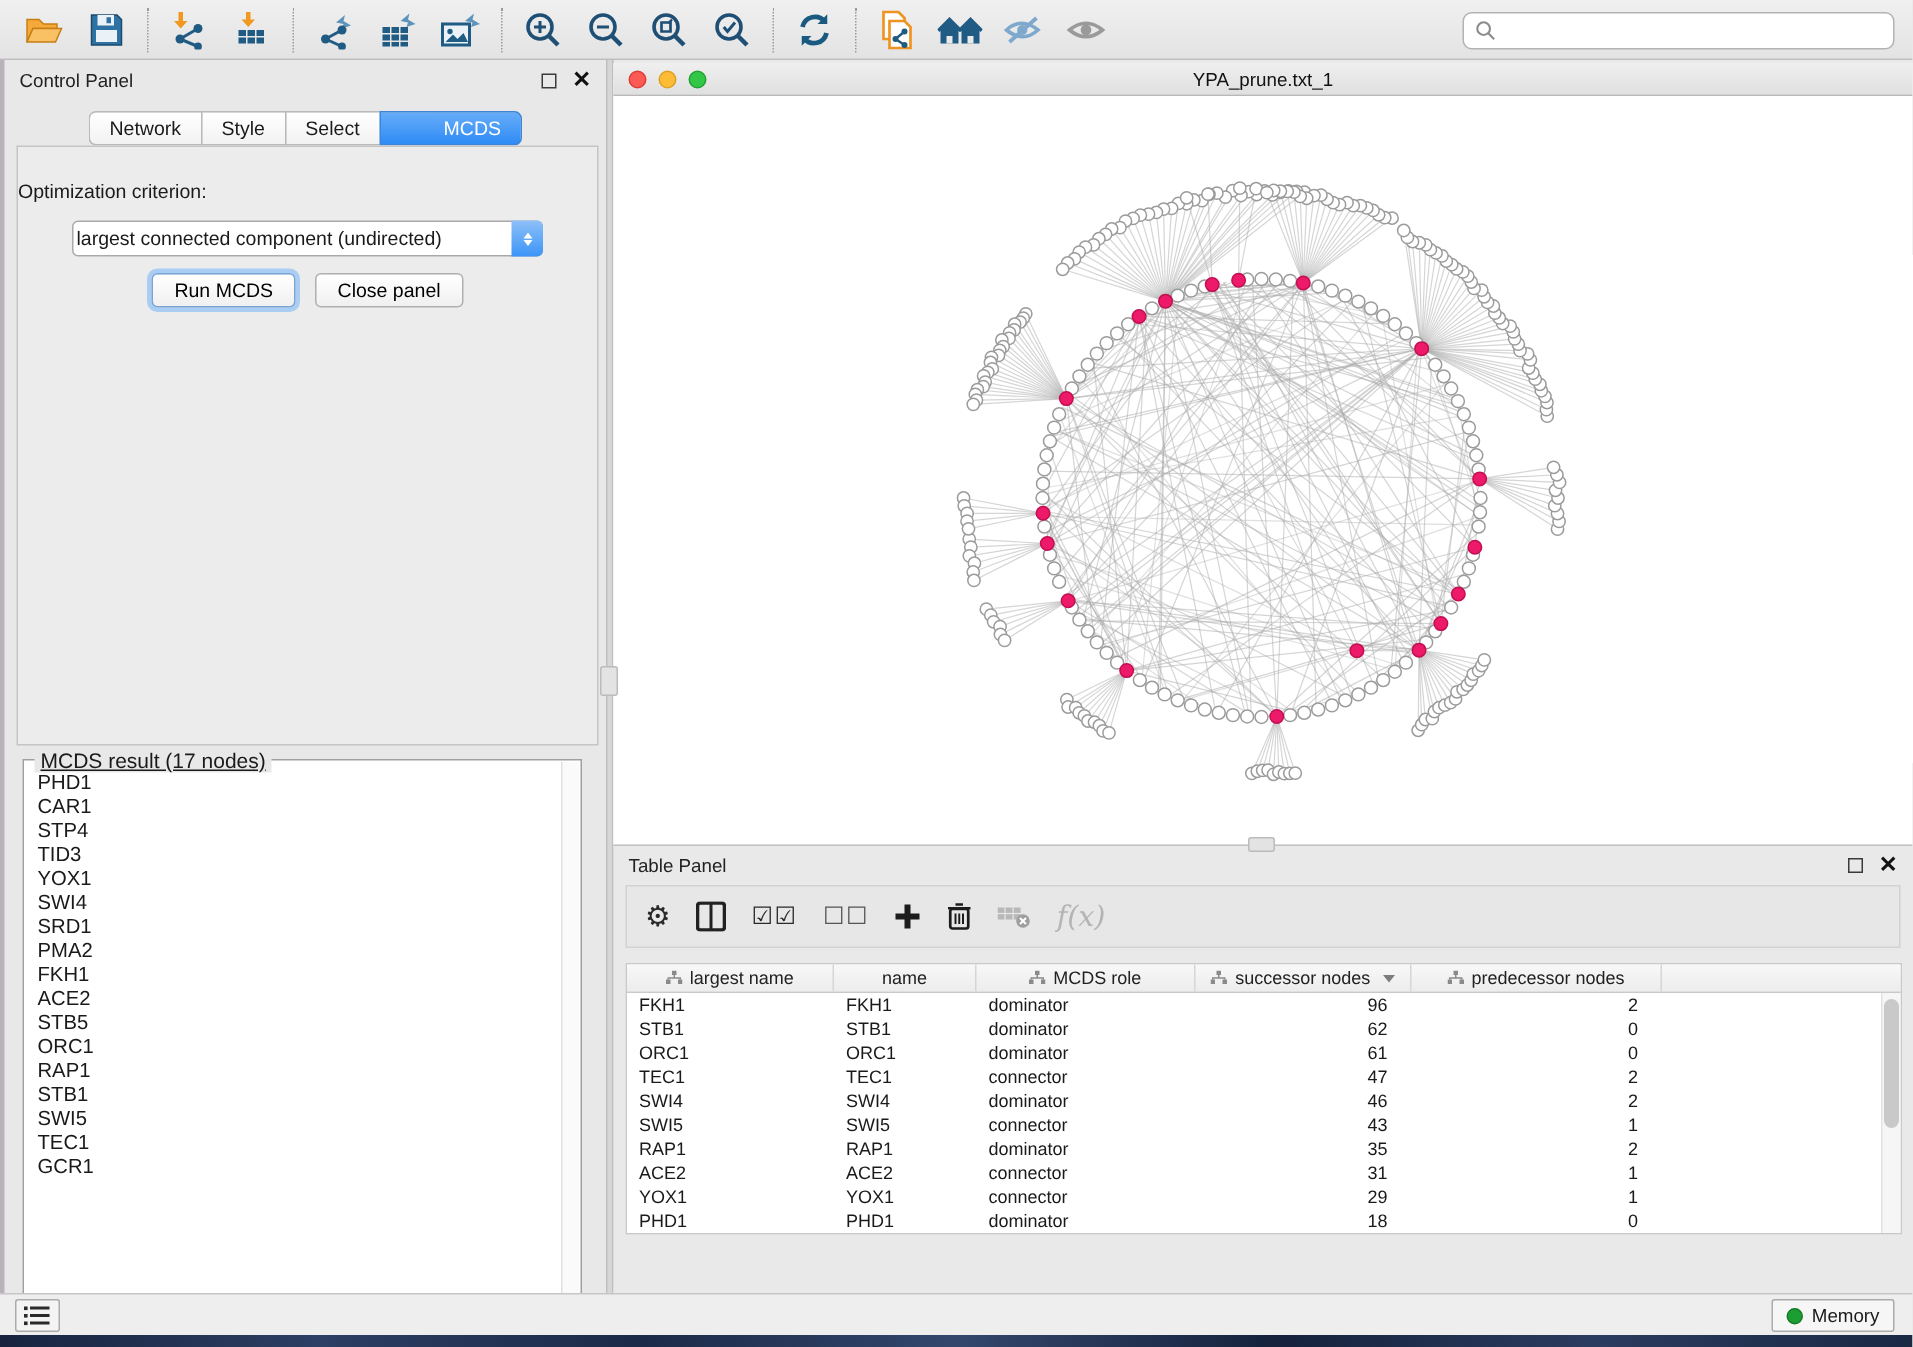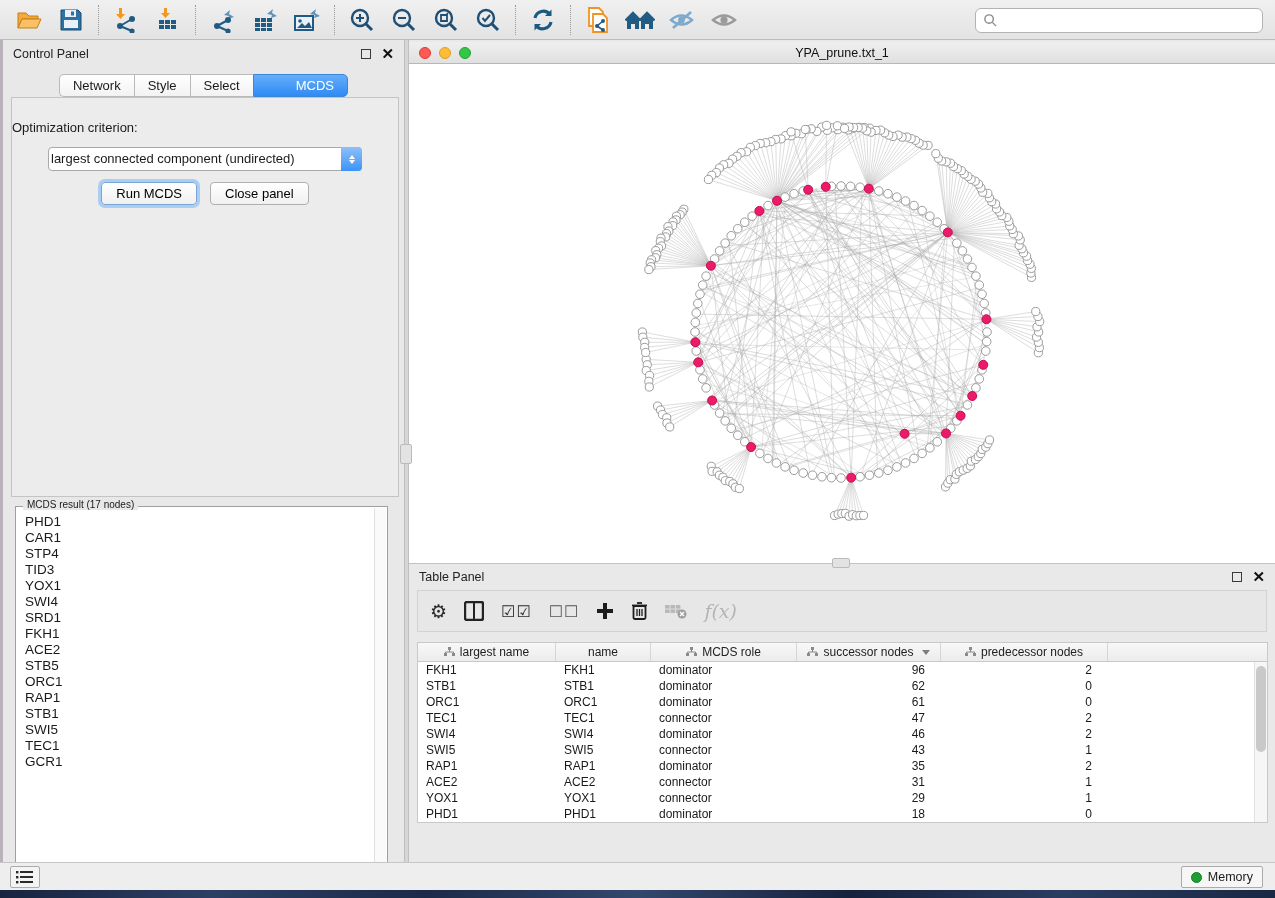"MCDS result (17 nodes)" .mcds-result .legend { font-size: 10px -> 14px; text-decoration: none -> underline }
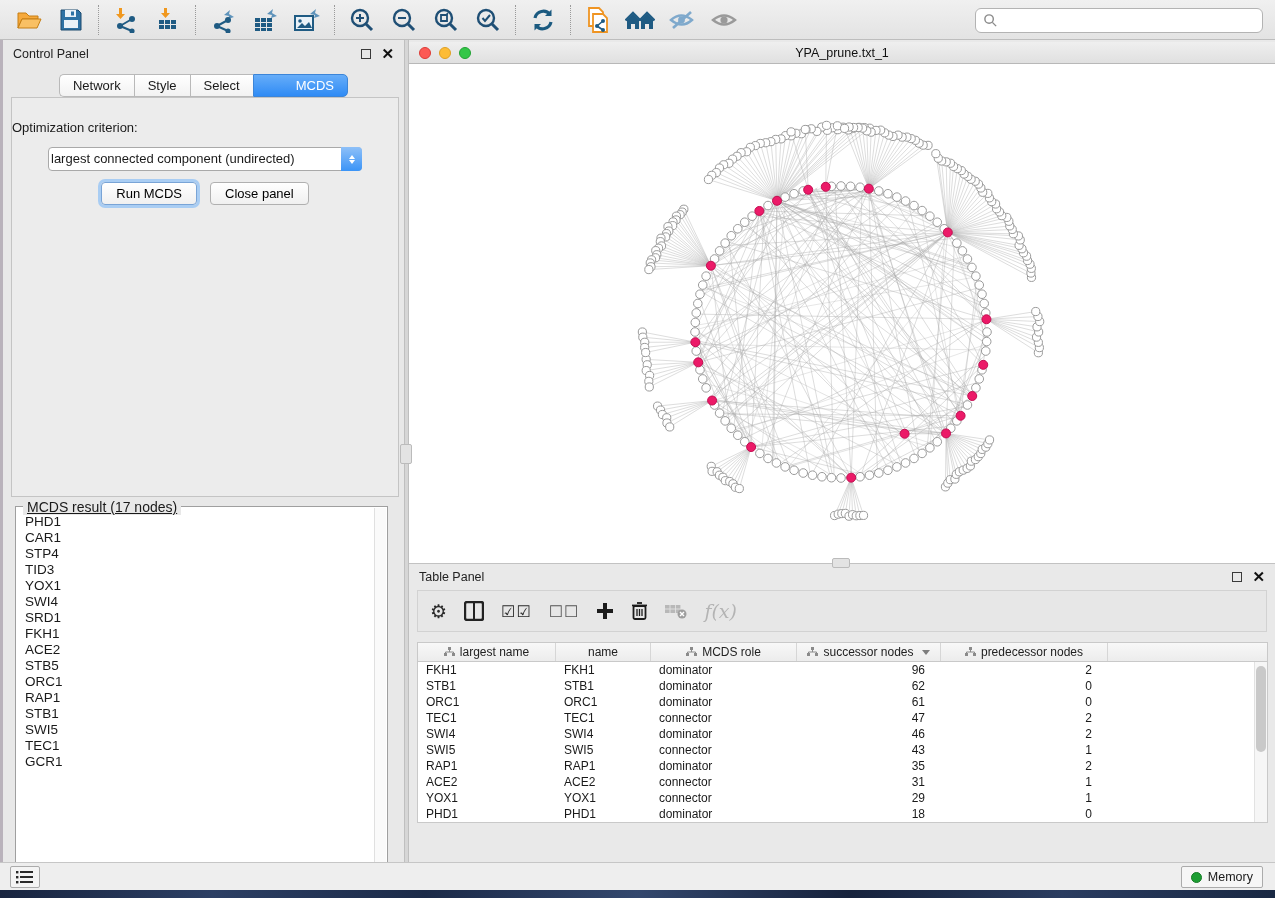"PMA2" div { html: none -> <div>PMA2</div> }
